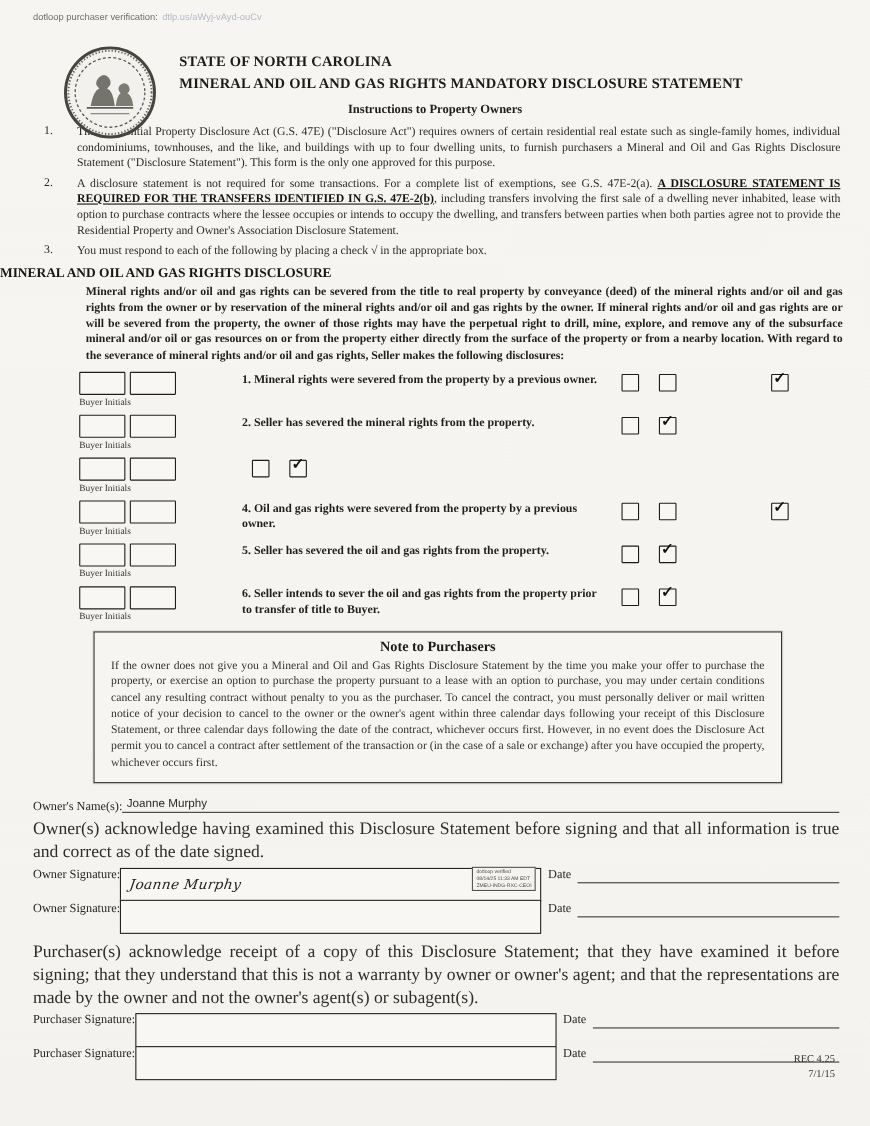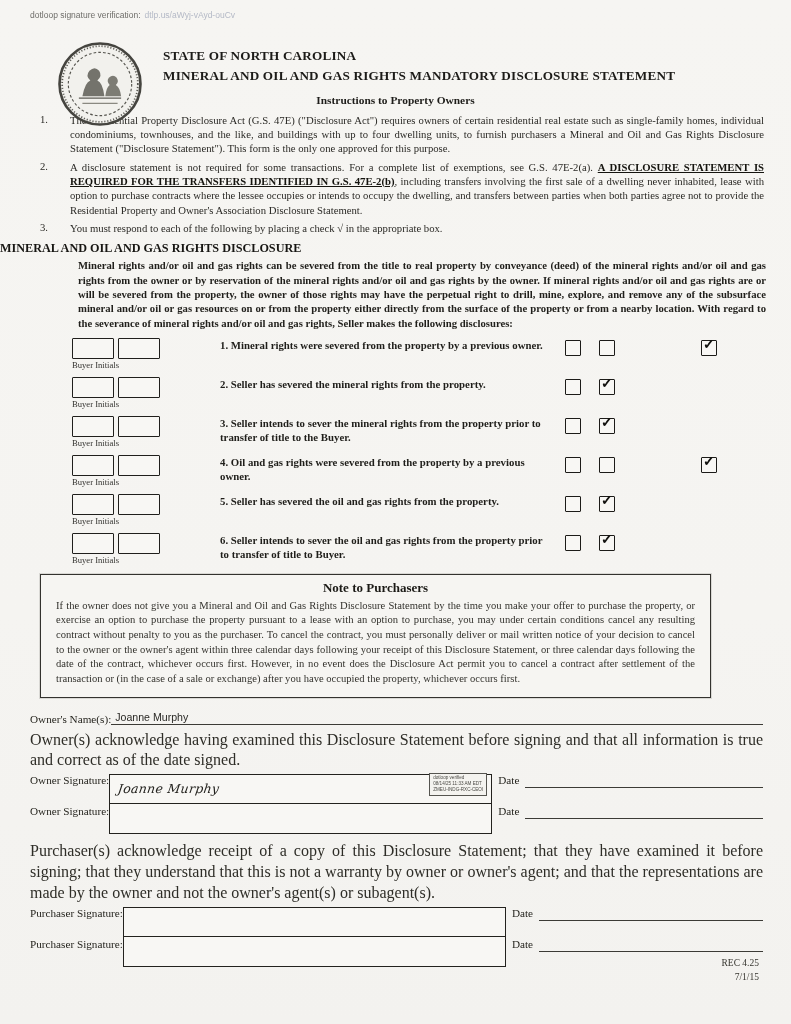"dotloop signature verification:" span { text: signature -> purchaser }
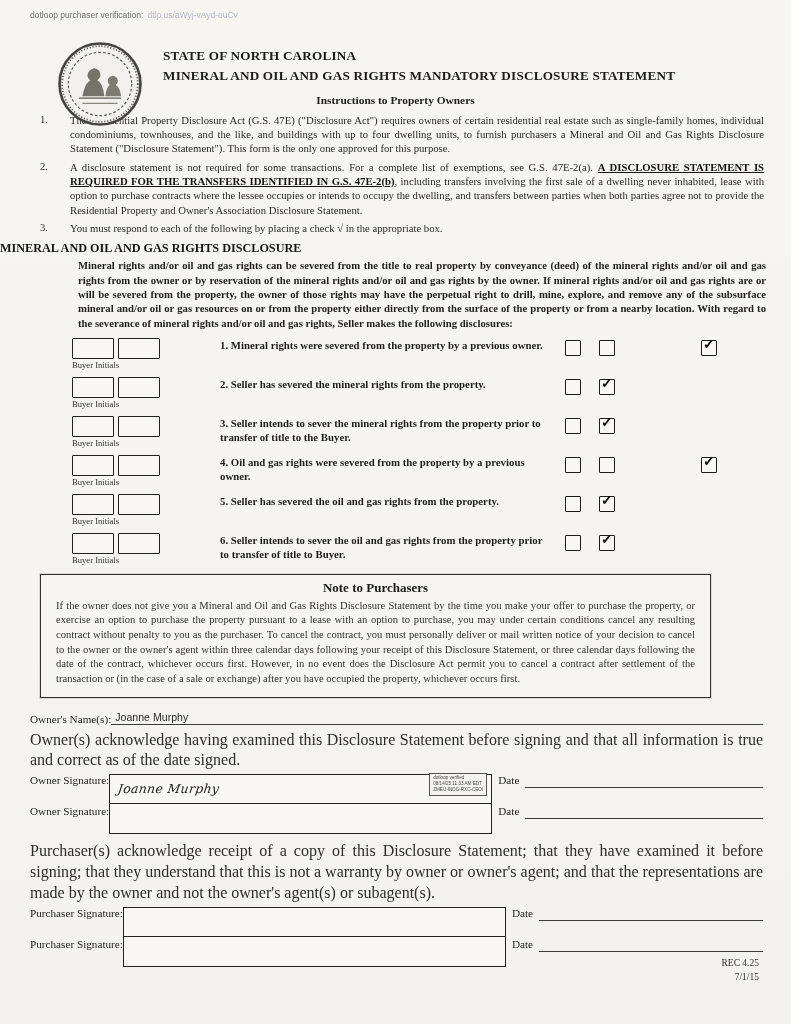"3. Seller intends to sever" div.rtext { html: <div>3. Seller intends to sever the mineral rights from the property prior to transfer of title to the Buyer.</div> -> none }
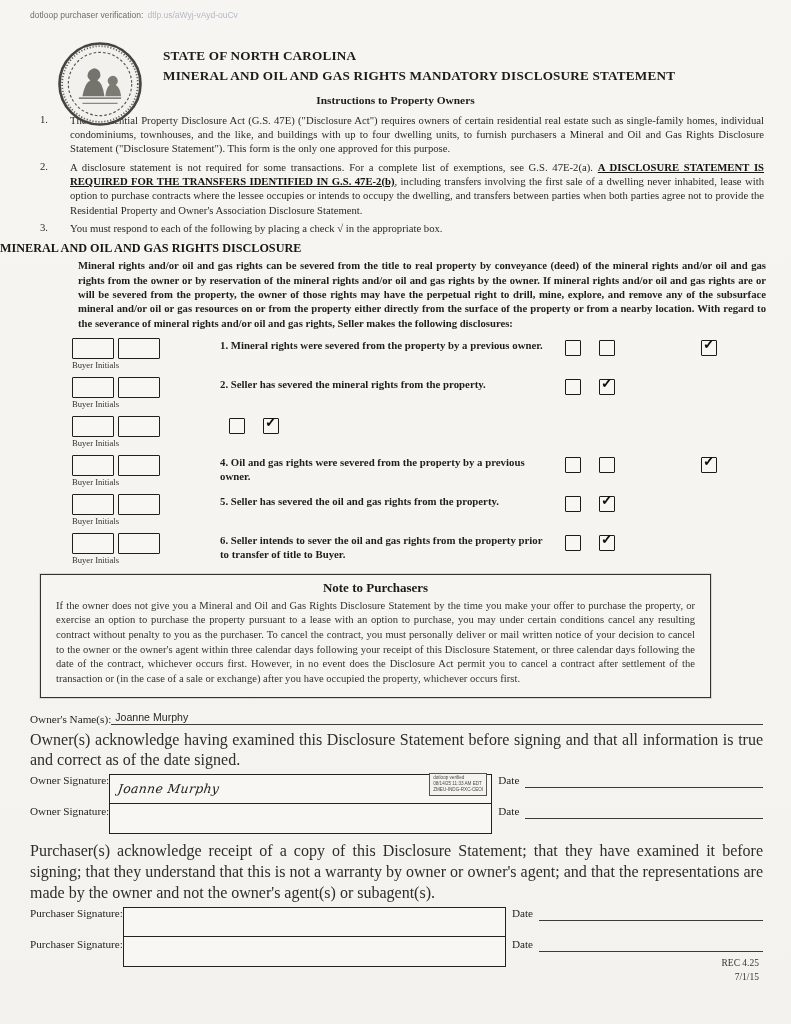"Note to Purchasers" .note-box { margin: 9px 80px 0 40px -> 9px 80px 0 85px }
